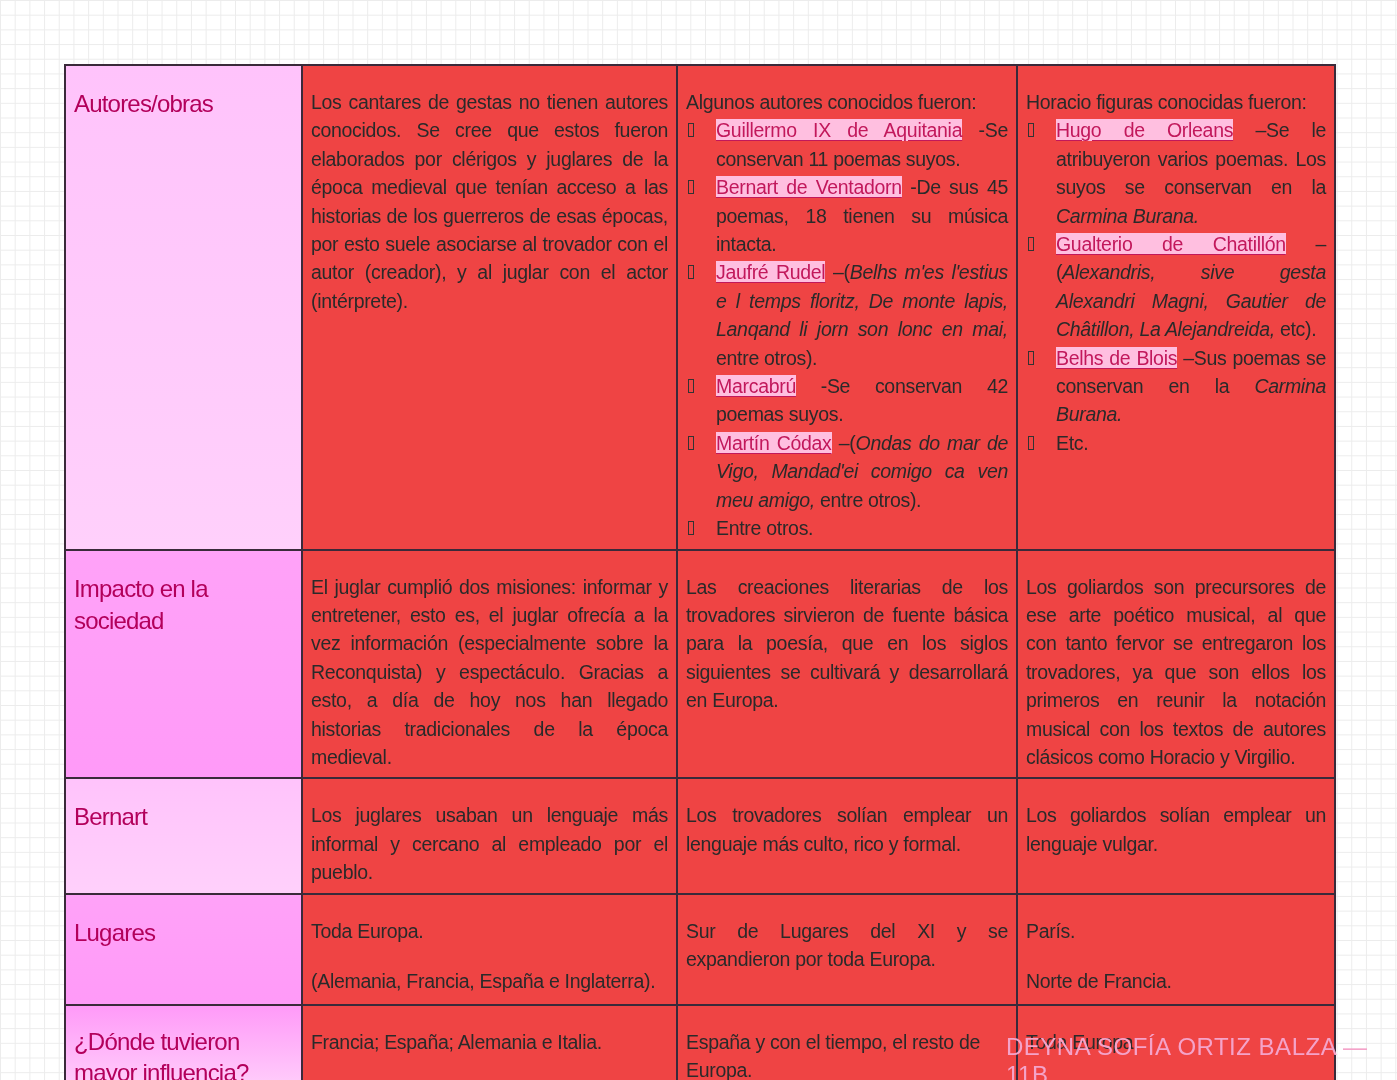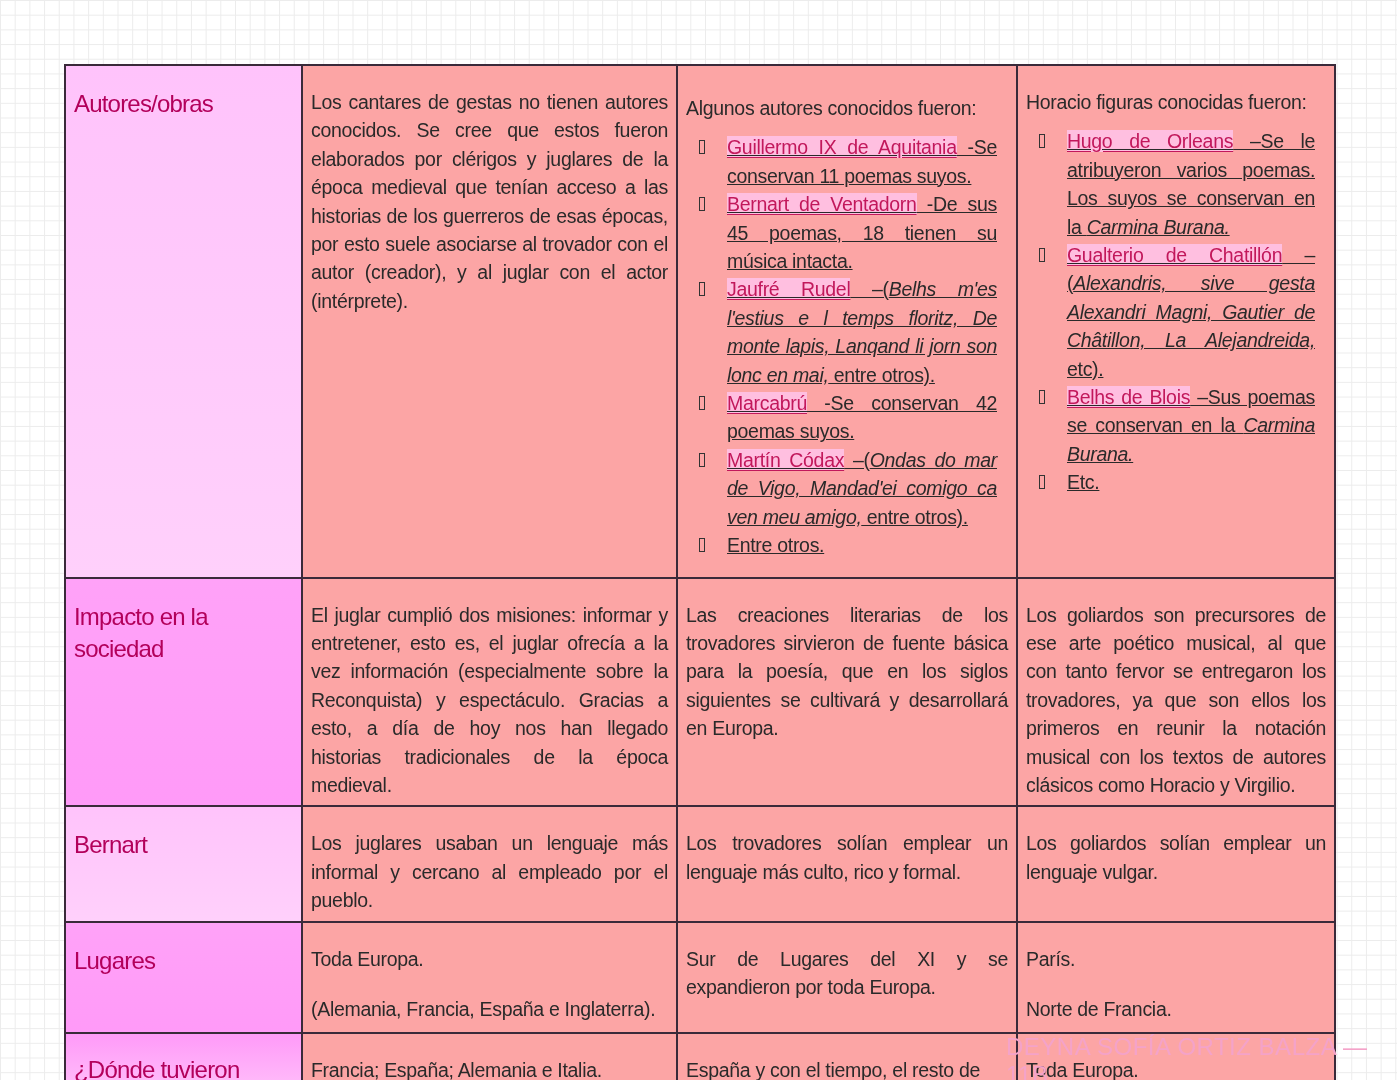"Los cantares de gestas no" .sheet td { background: #fca5a5 -> #ef4444 }
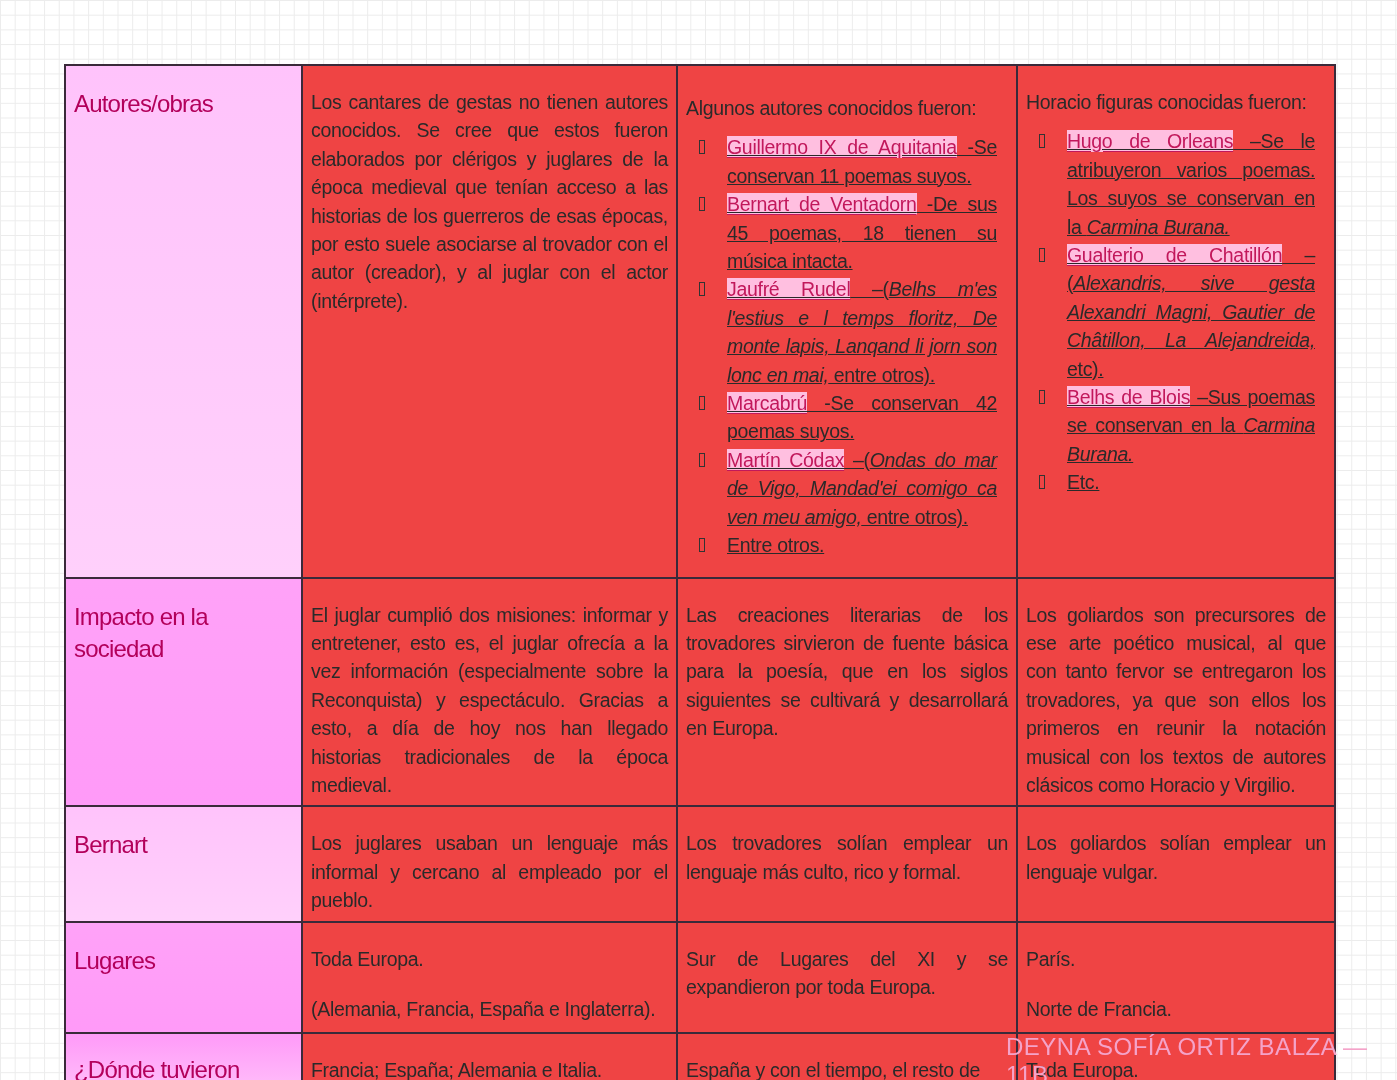"Algunos autores conocidos fueron:" td { padding-top: 28px -> 22px }
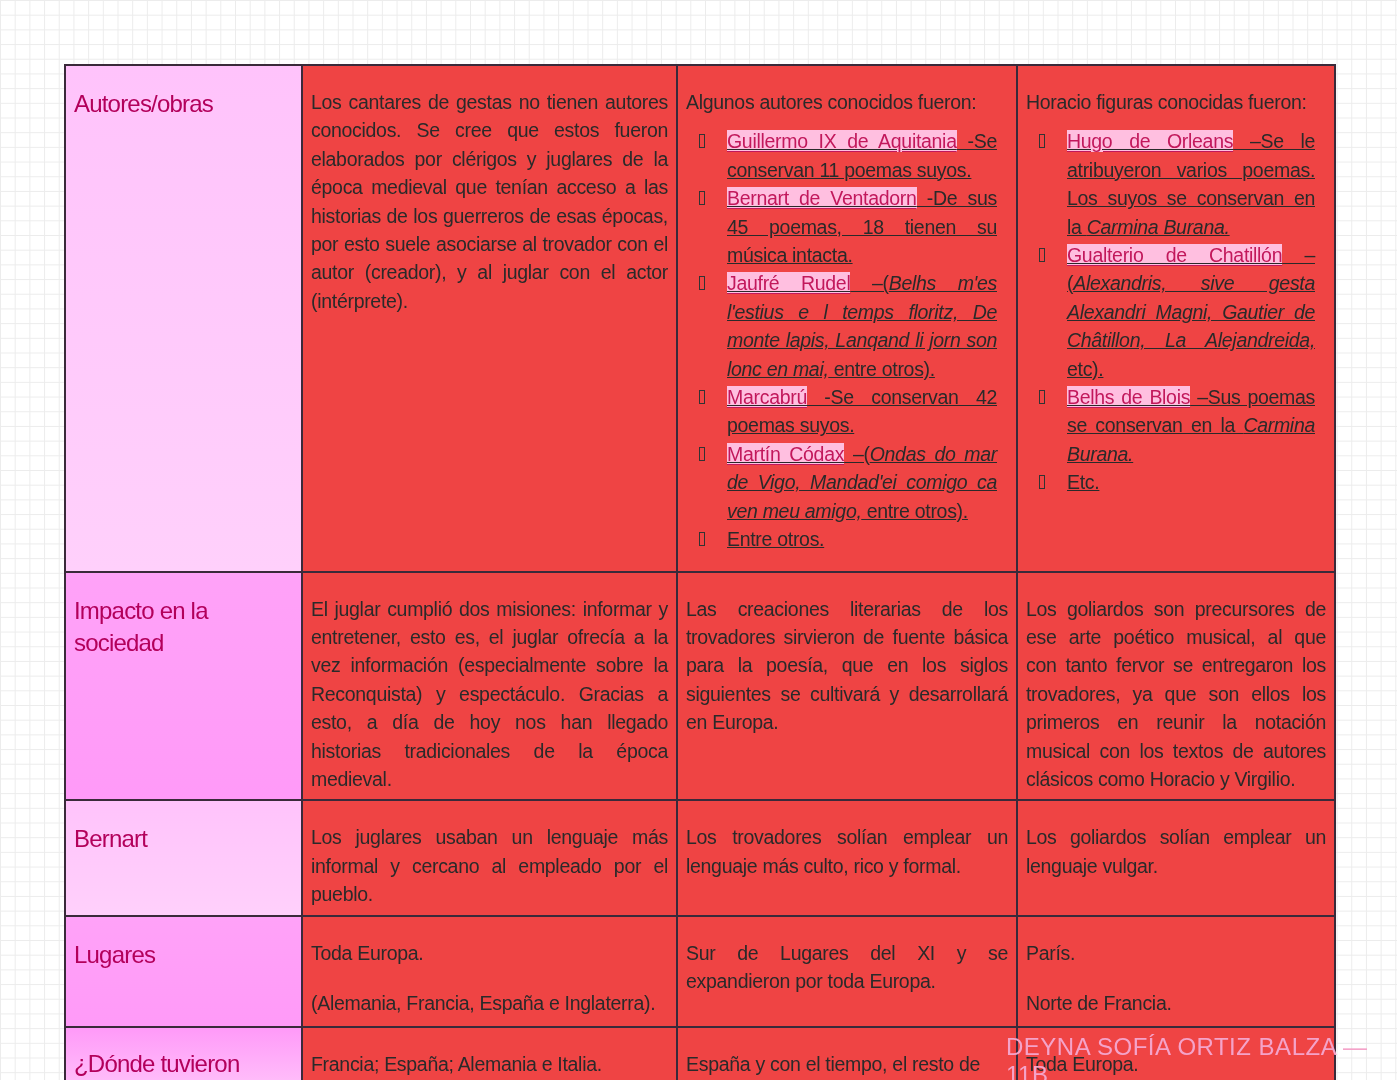"Guillermo IX de Aquitania -Se" ul.list { margin: 11px -> 0; text-decoration: underline -> none }
